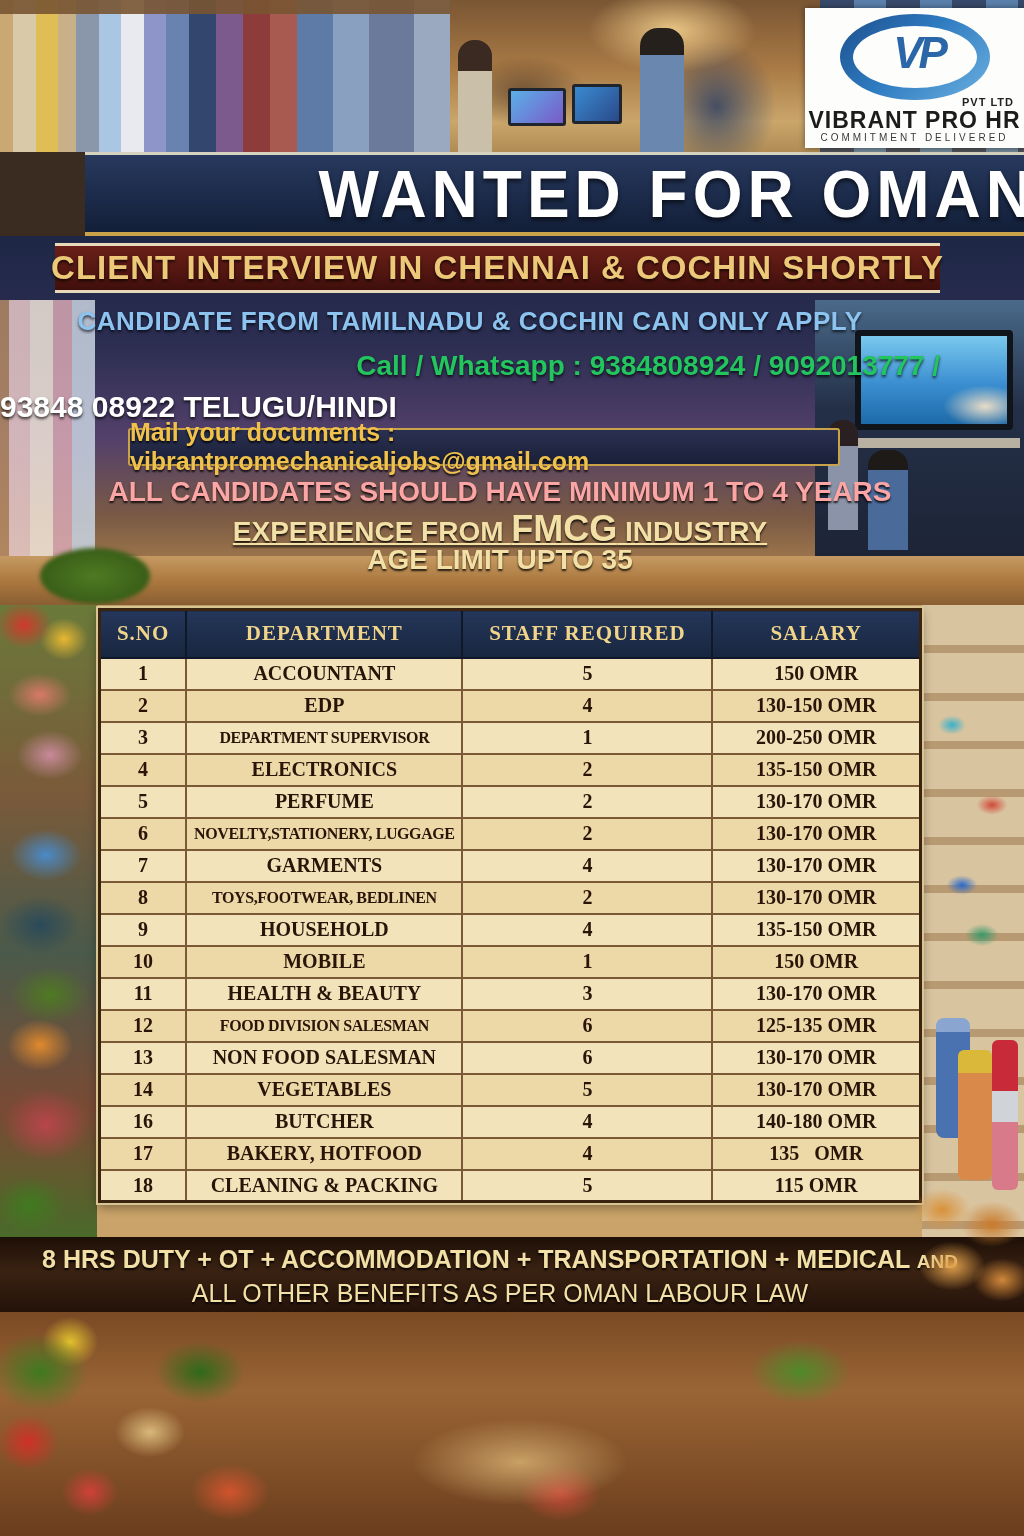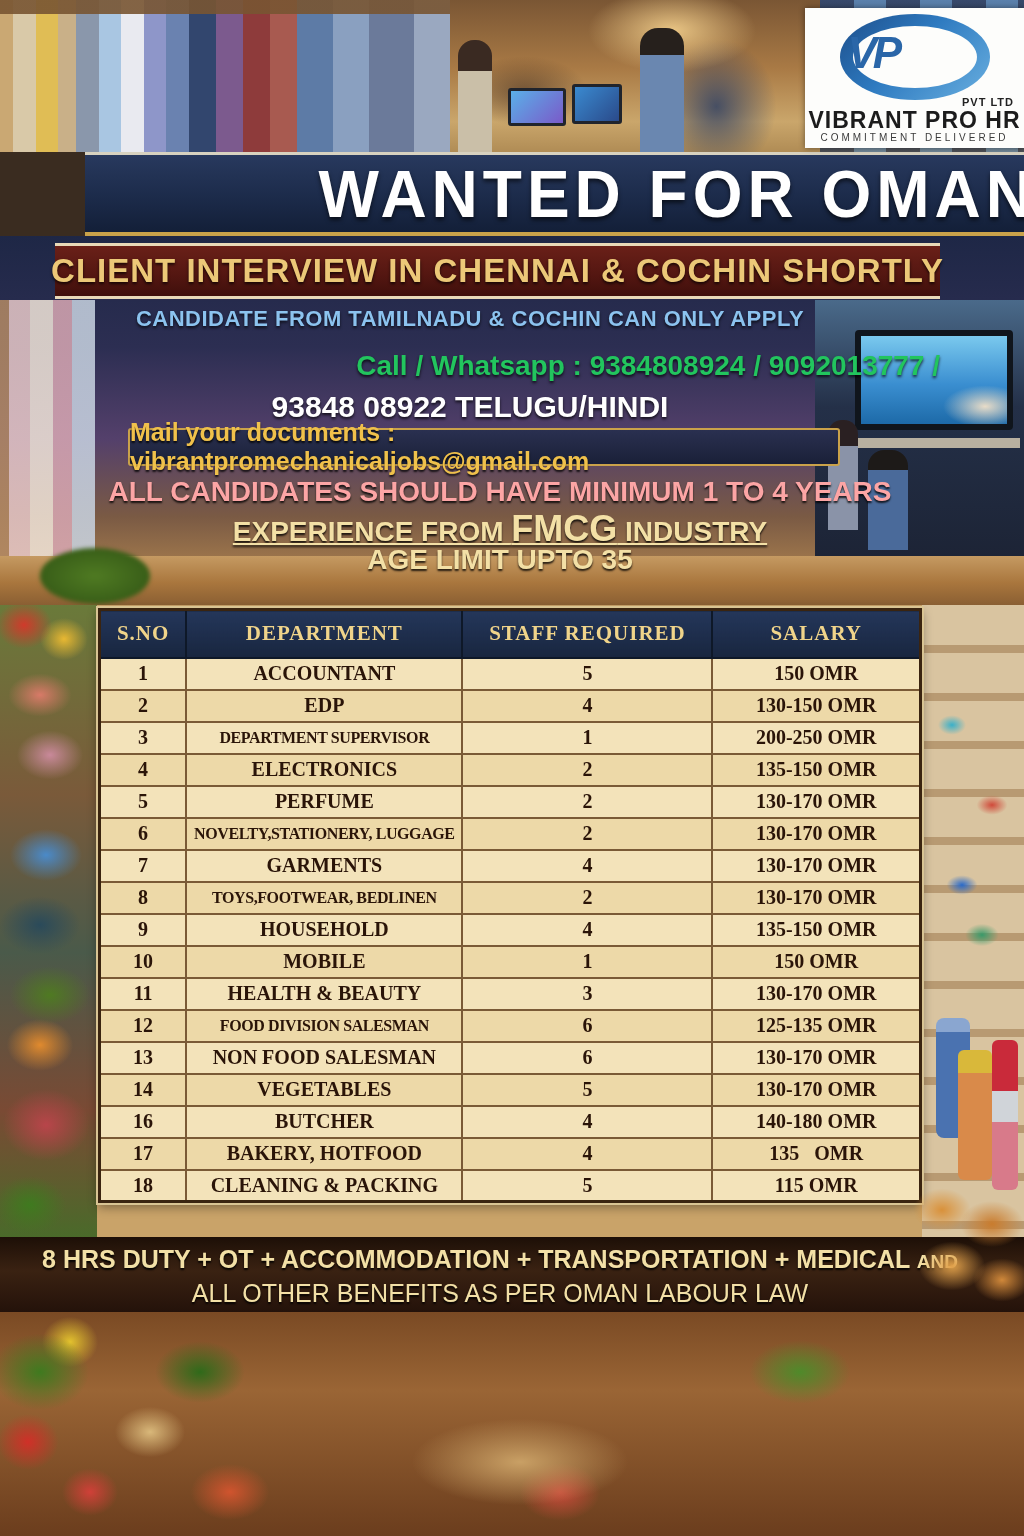"VP" .logo-oval .vp { text-align: left -> center }
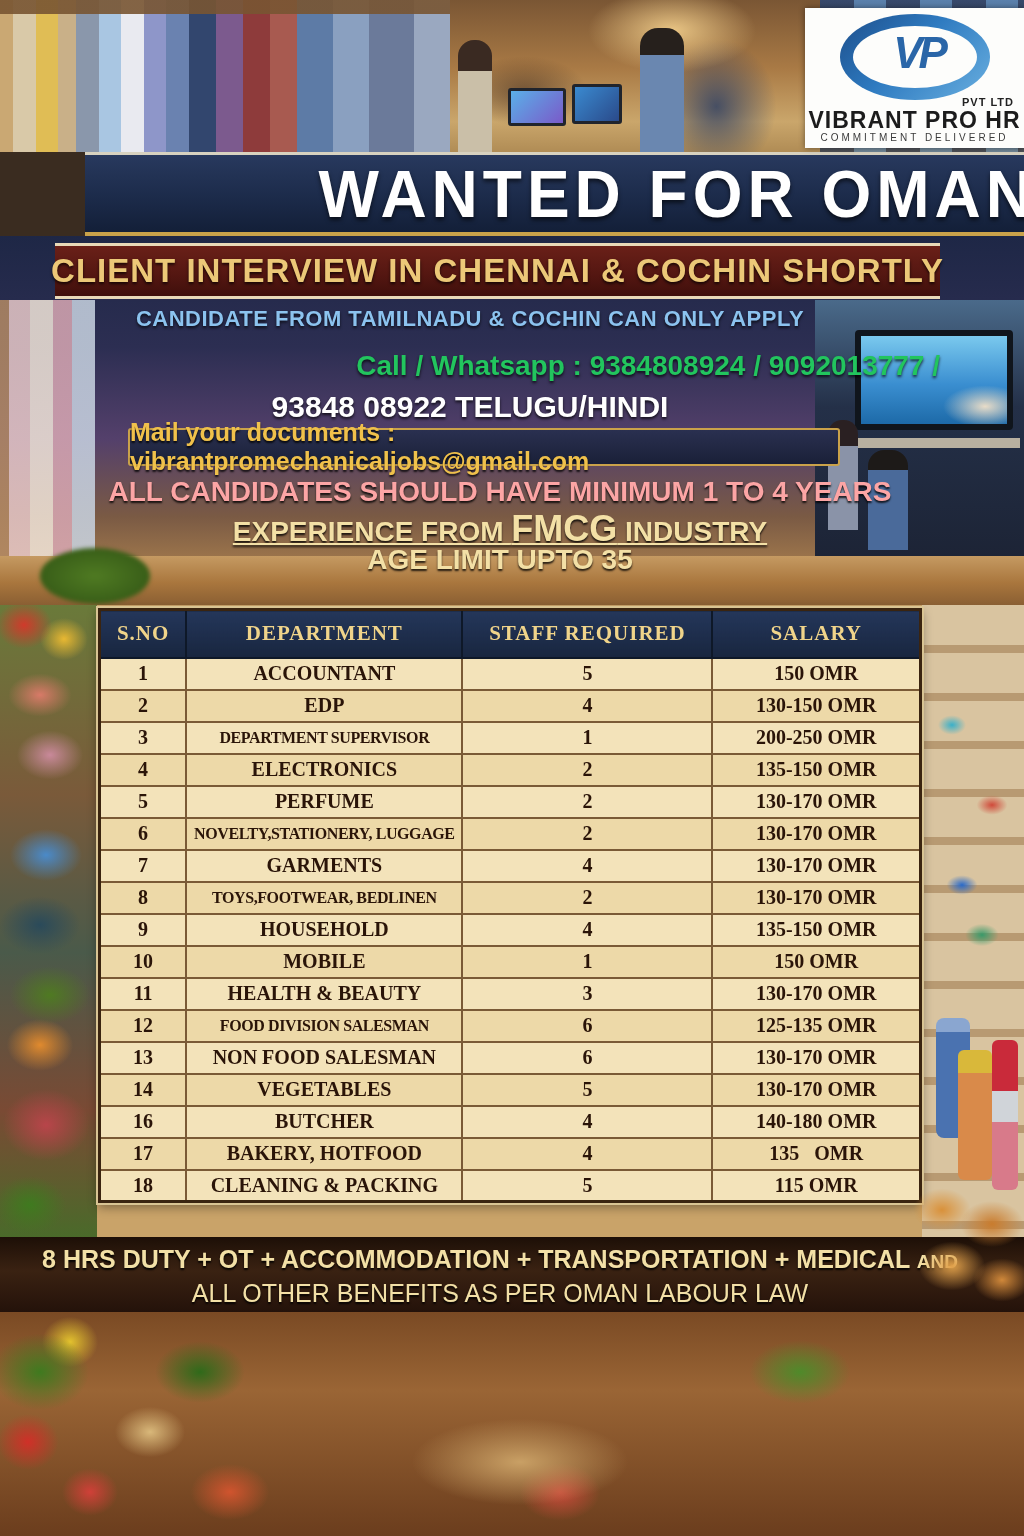"CLIENT INTERVIEW IN CHENNAI &" .subtitle-band { height: 56px -> 50px }
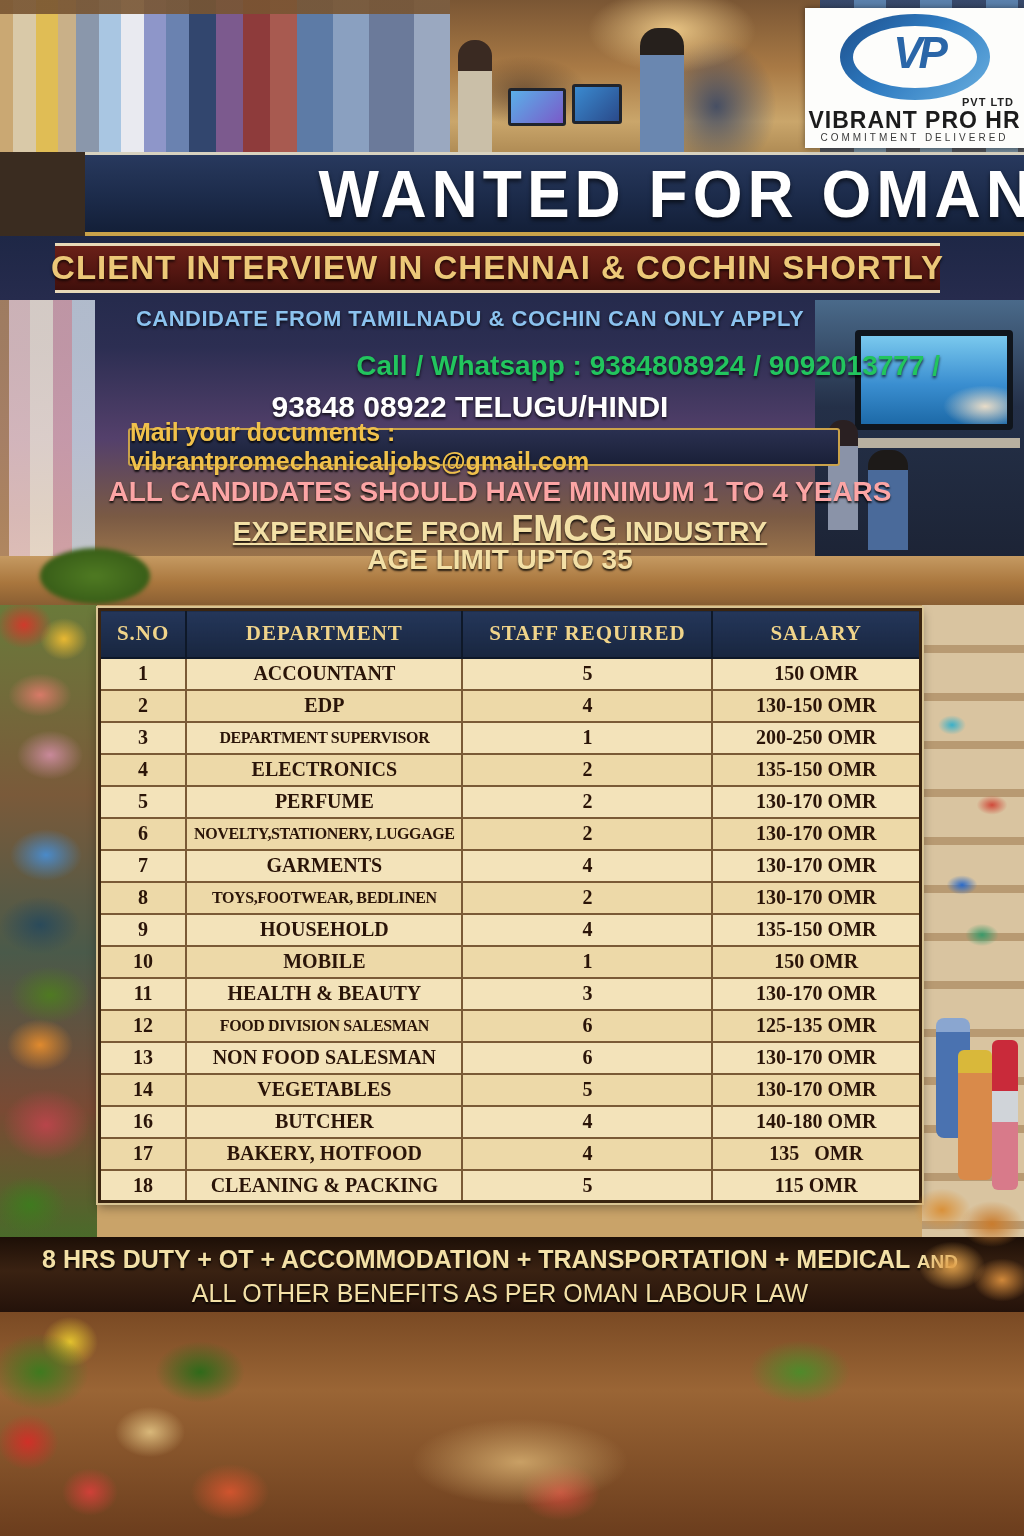"CANDIDATE FROM TAMILNADU & COCHIN" .eligibility { font-size: 22px -> 26px }
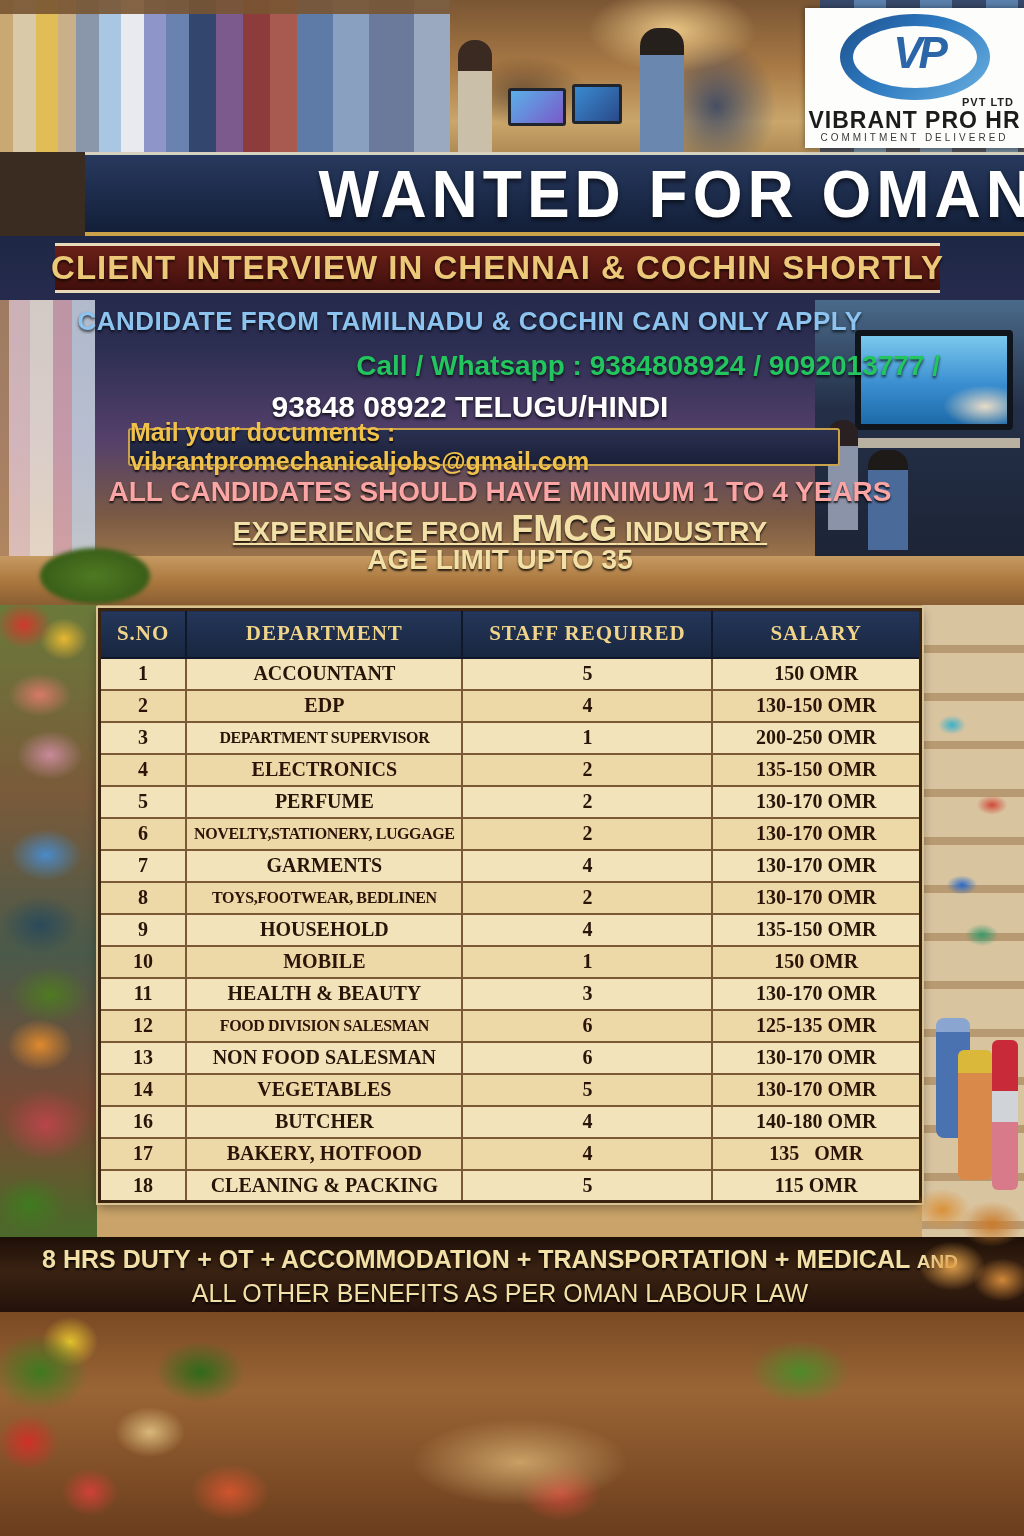"93848 08922 TELUGU/HINDI" .call-line2 { text-align: center -> left }
